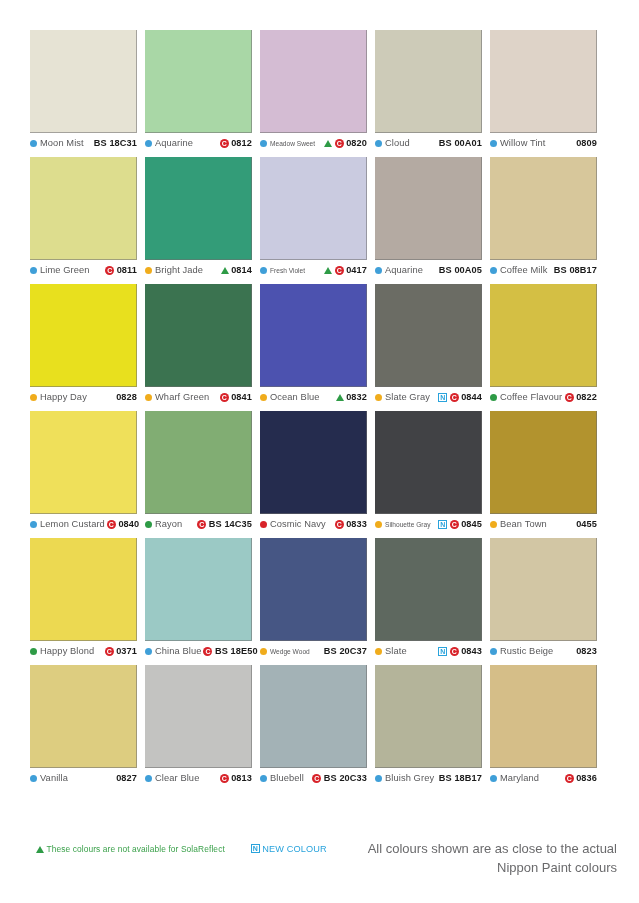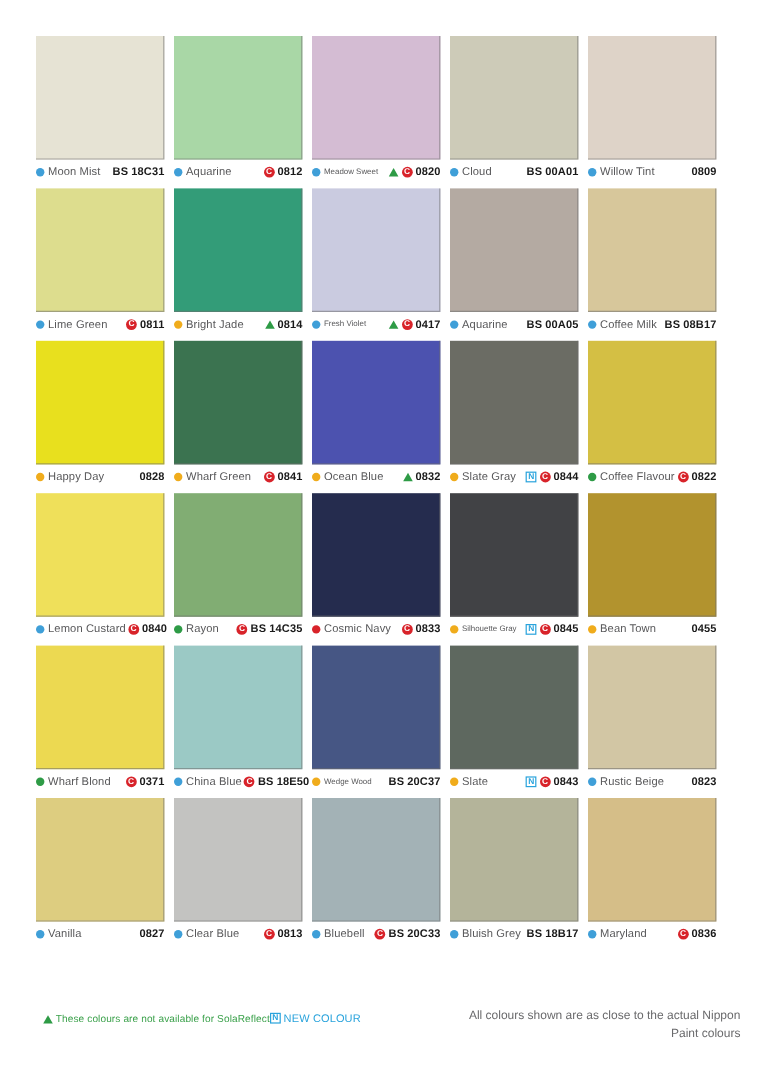"Wharf Blond" span.cname { text: Wharf -> Happy }
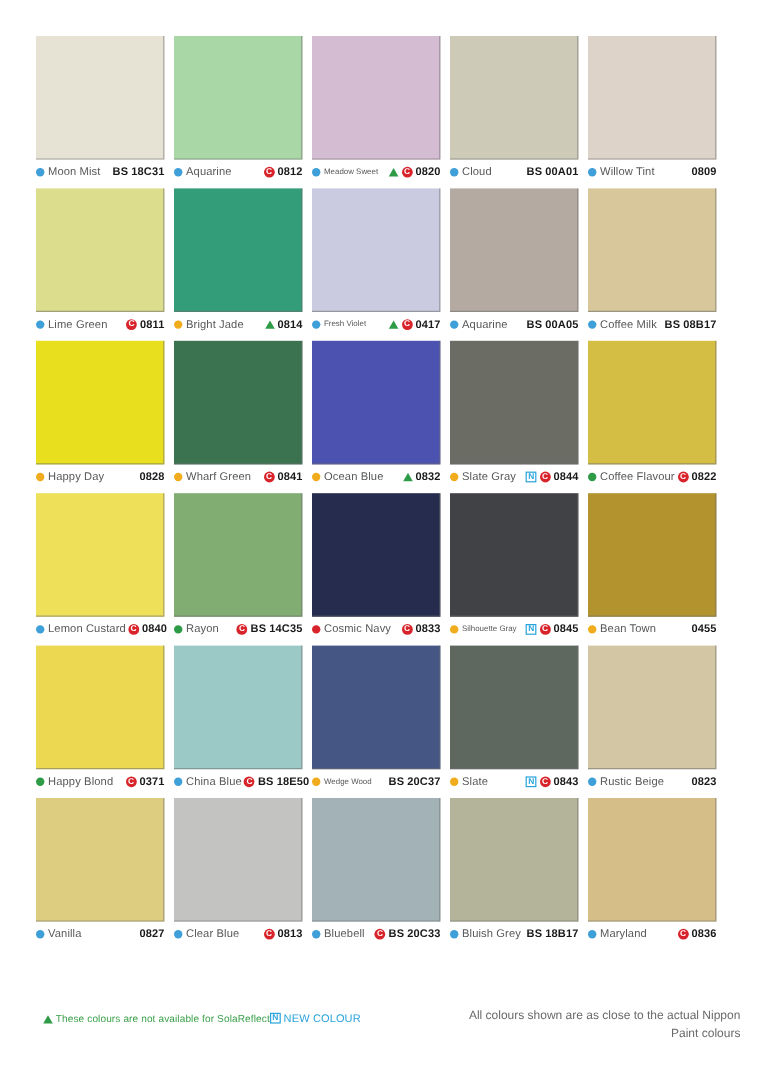"NEW COLOUR" .legend-new-wrap { margin-left: none -> 26px }
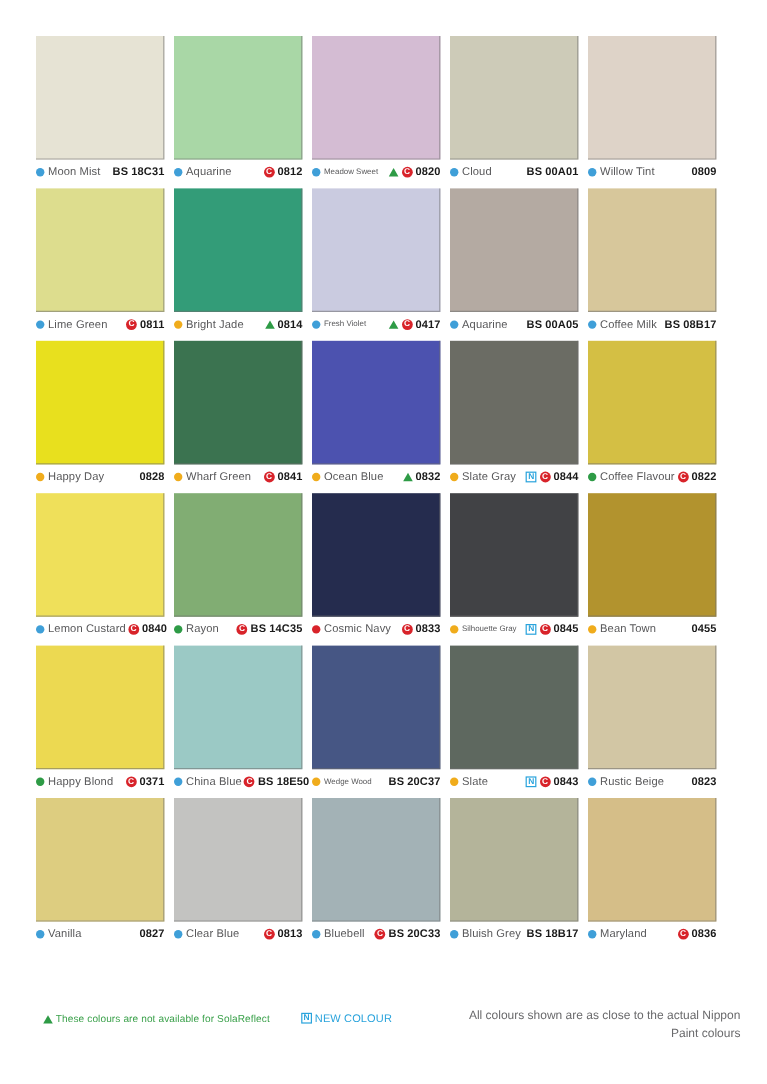"All colours shown are as" .legend-right { font-size: 10px -> 13px }
